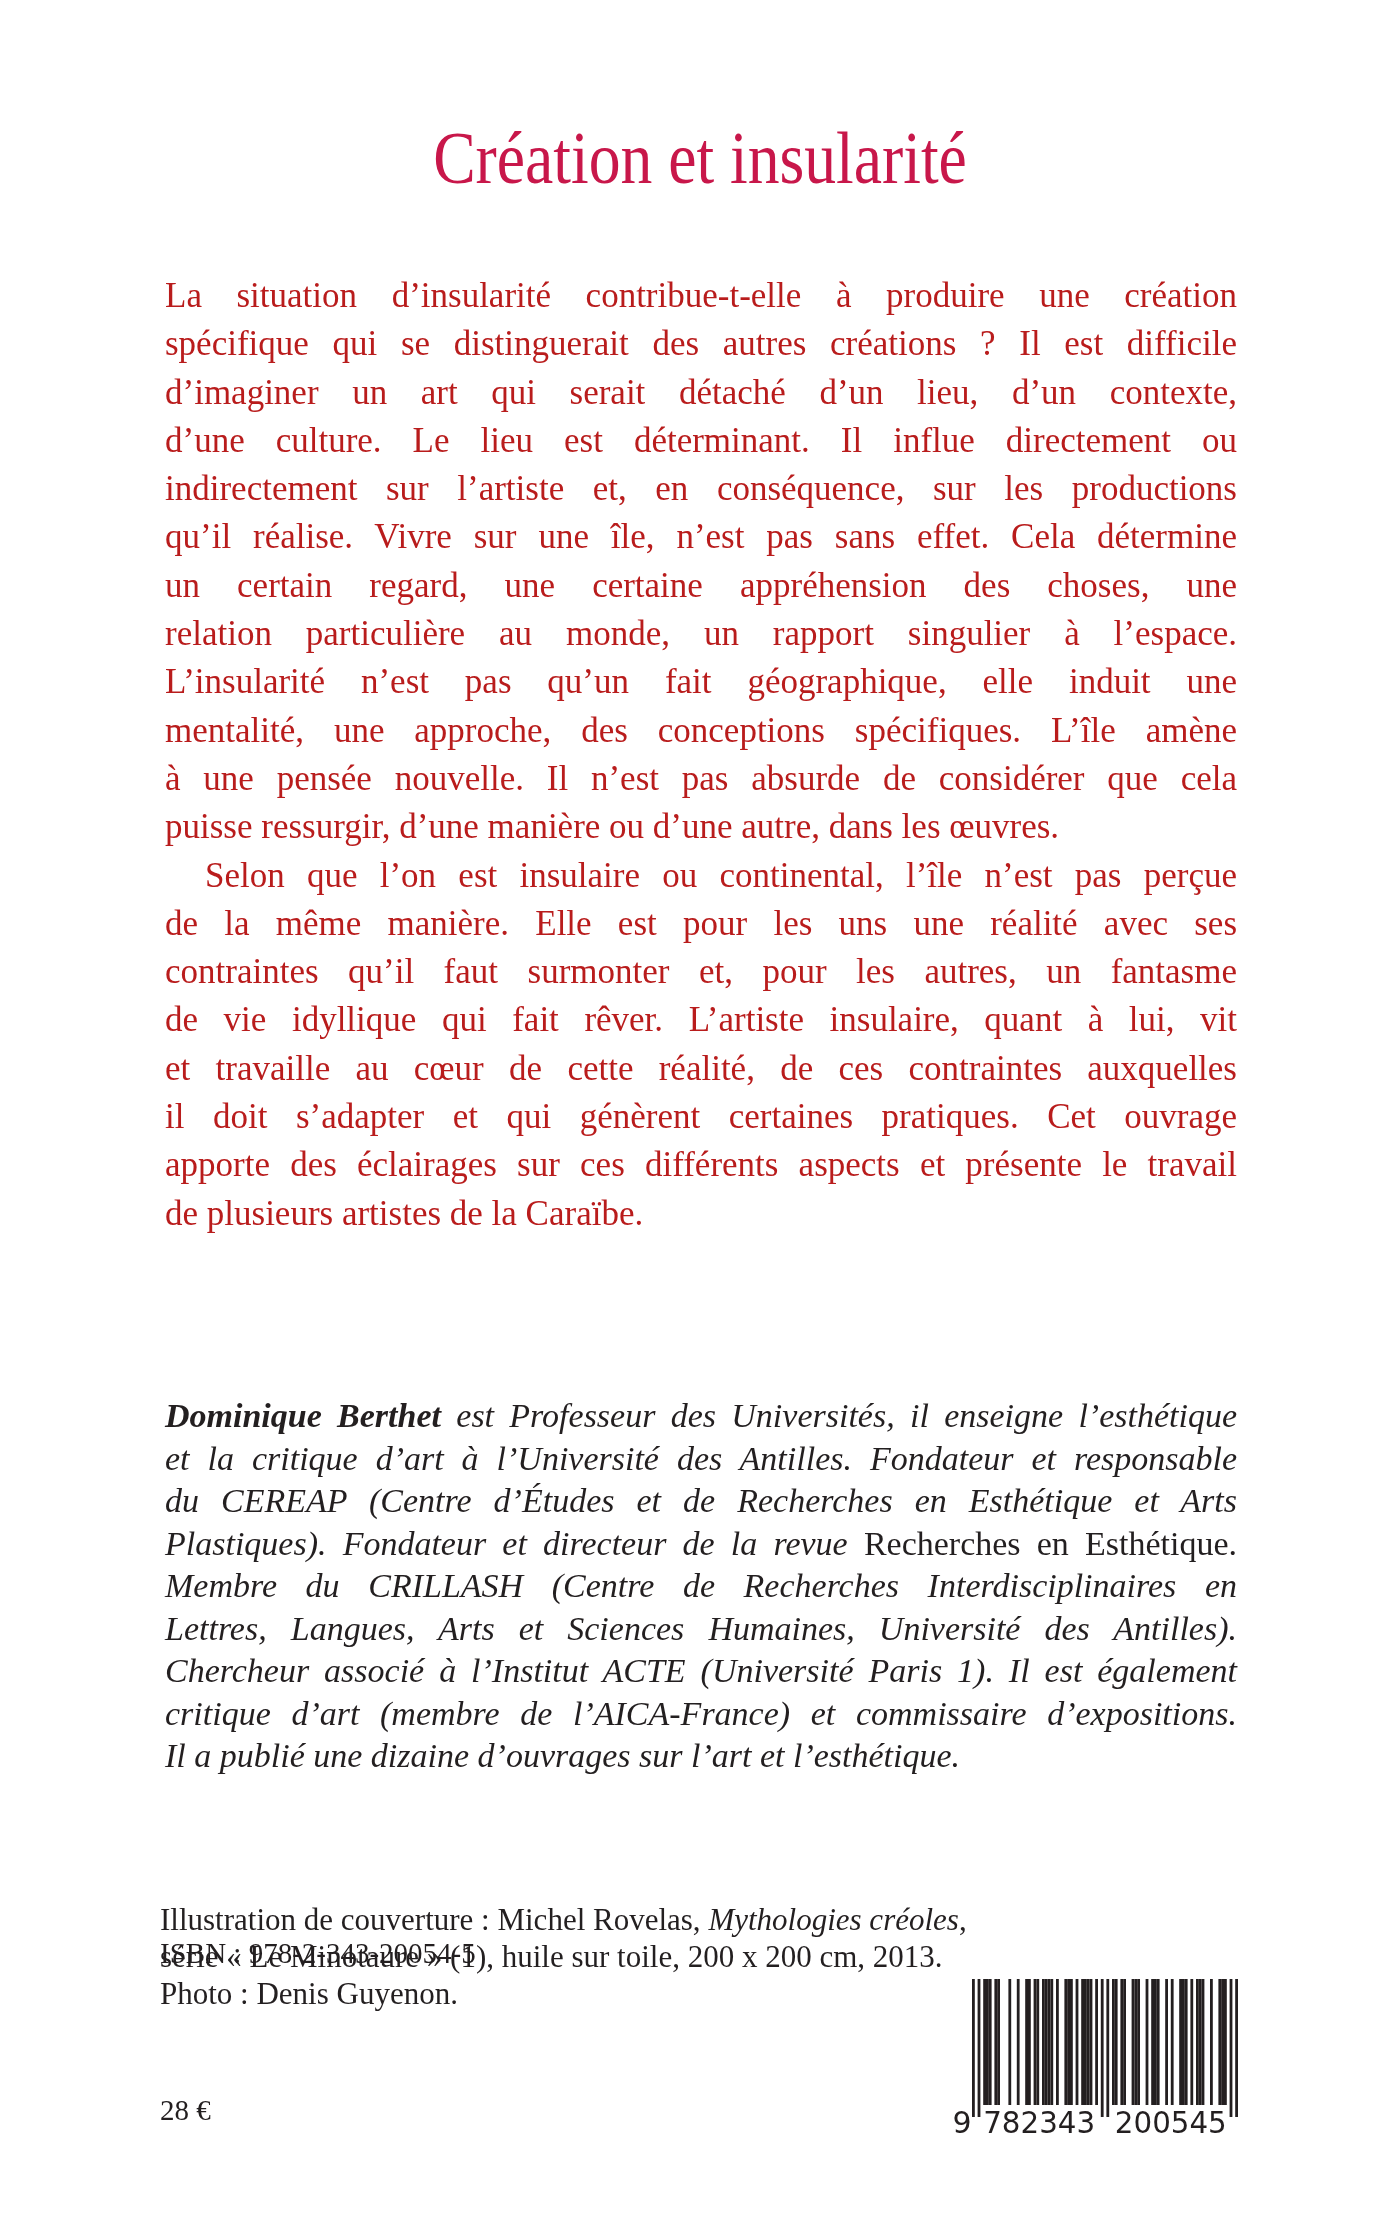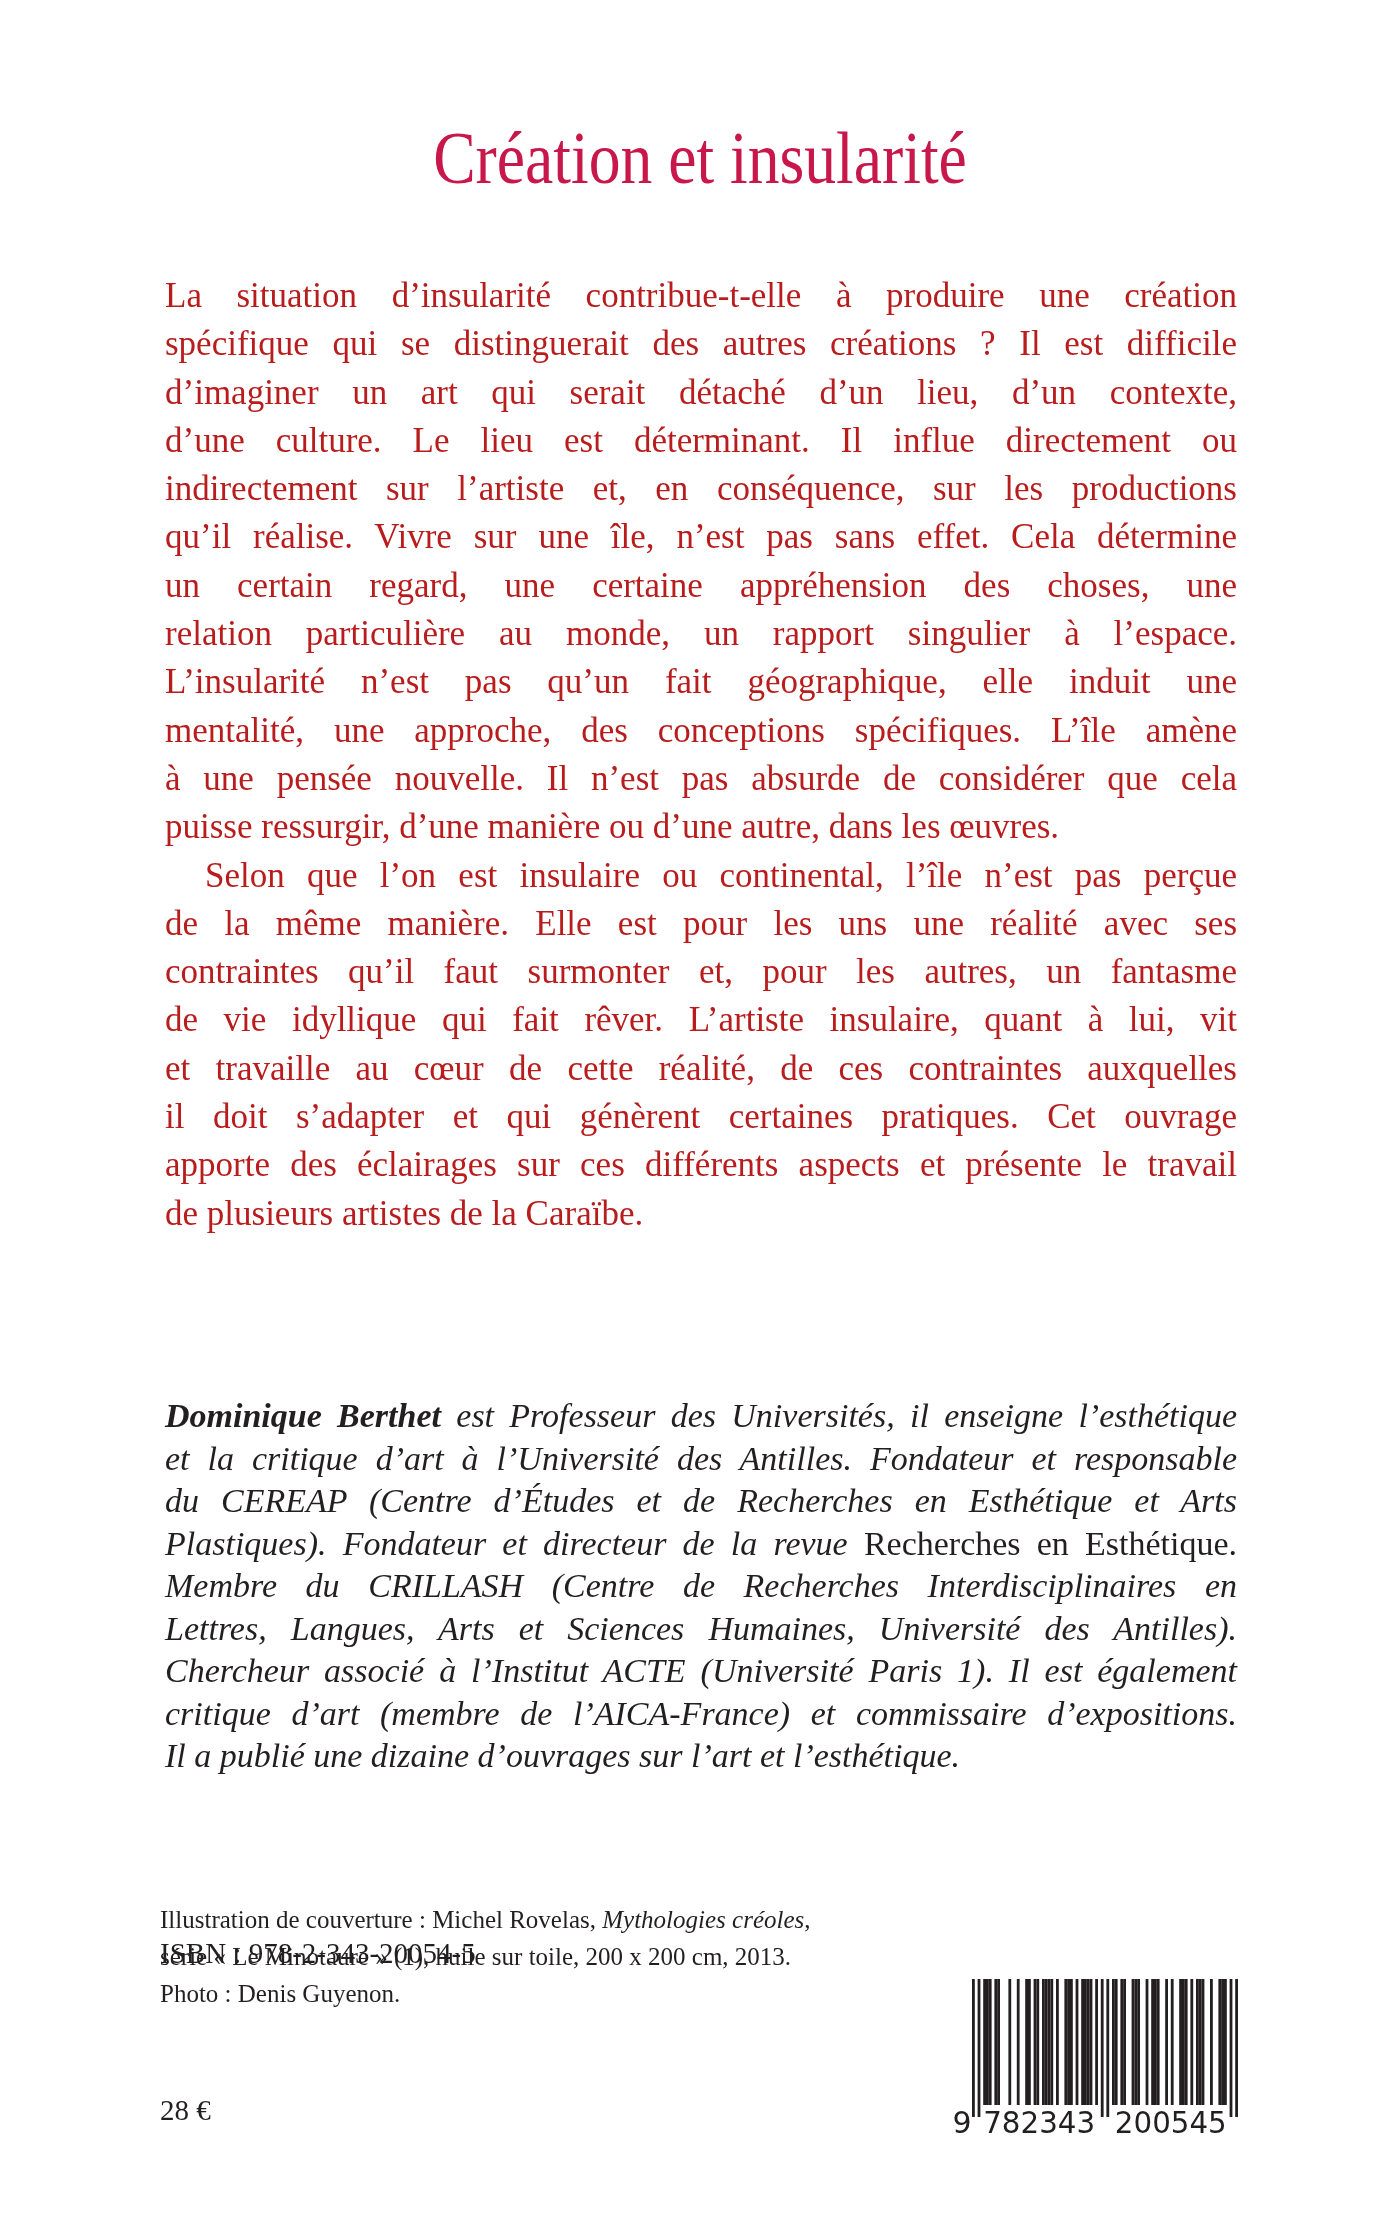"Illustration de couverture : Michel" .credits { font-size: 25px -> 31px }
